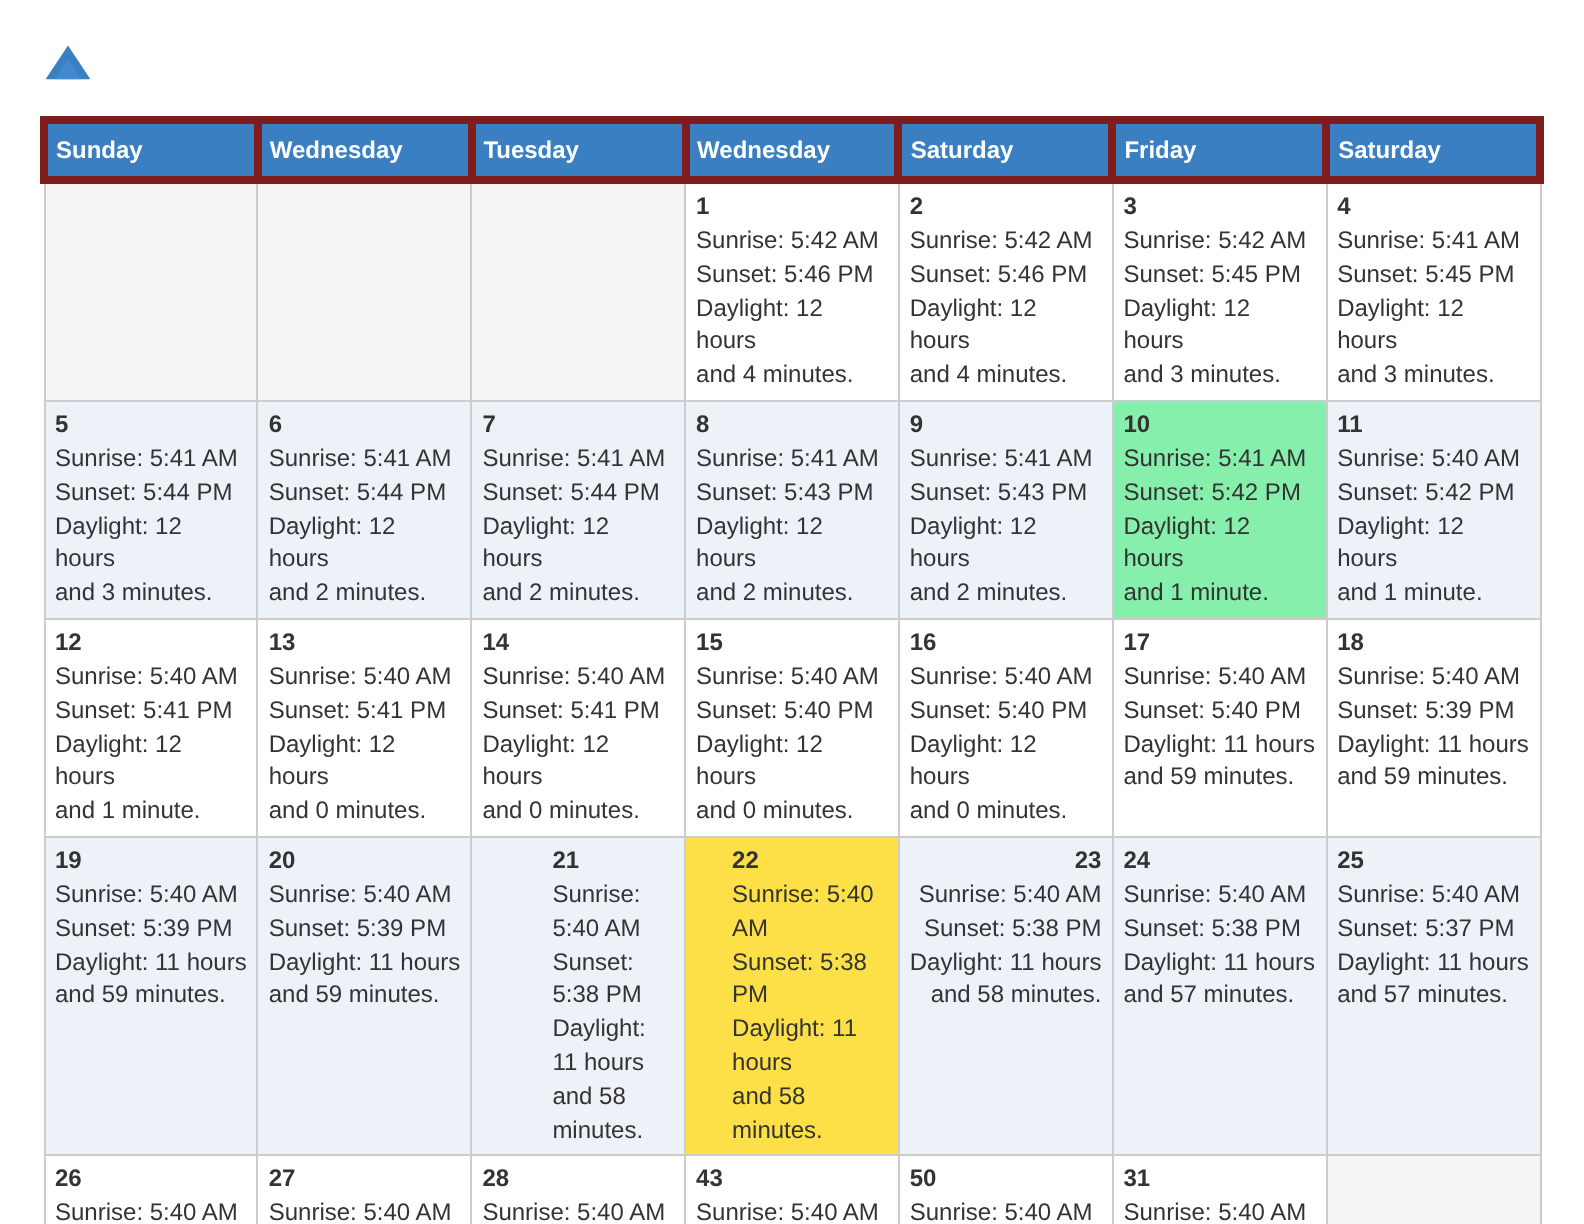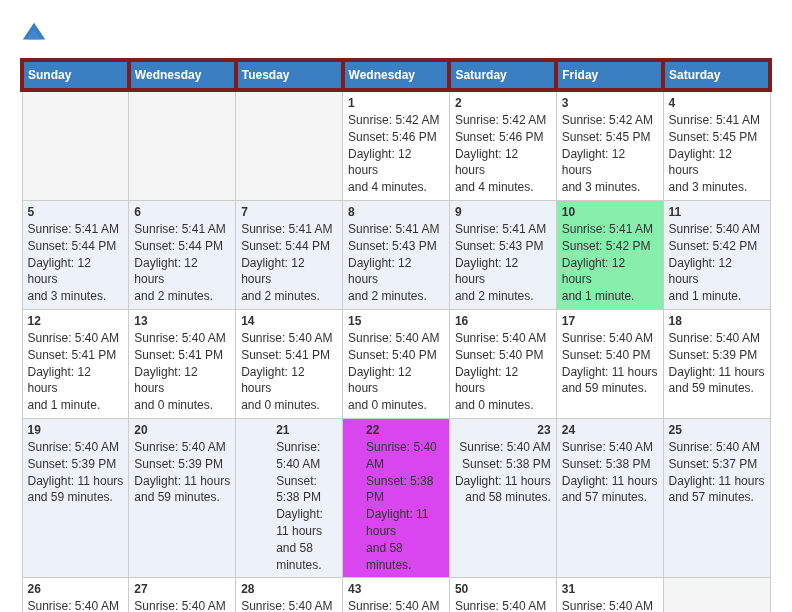"22" td { background-color: #d946ef -> #fde047 }
